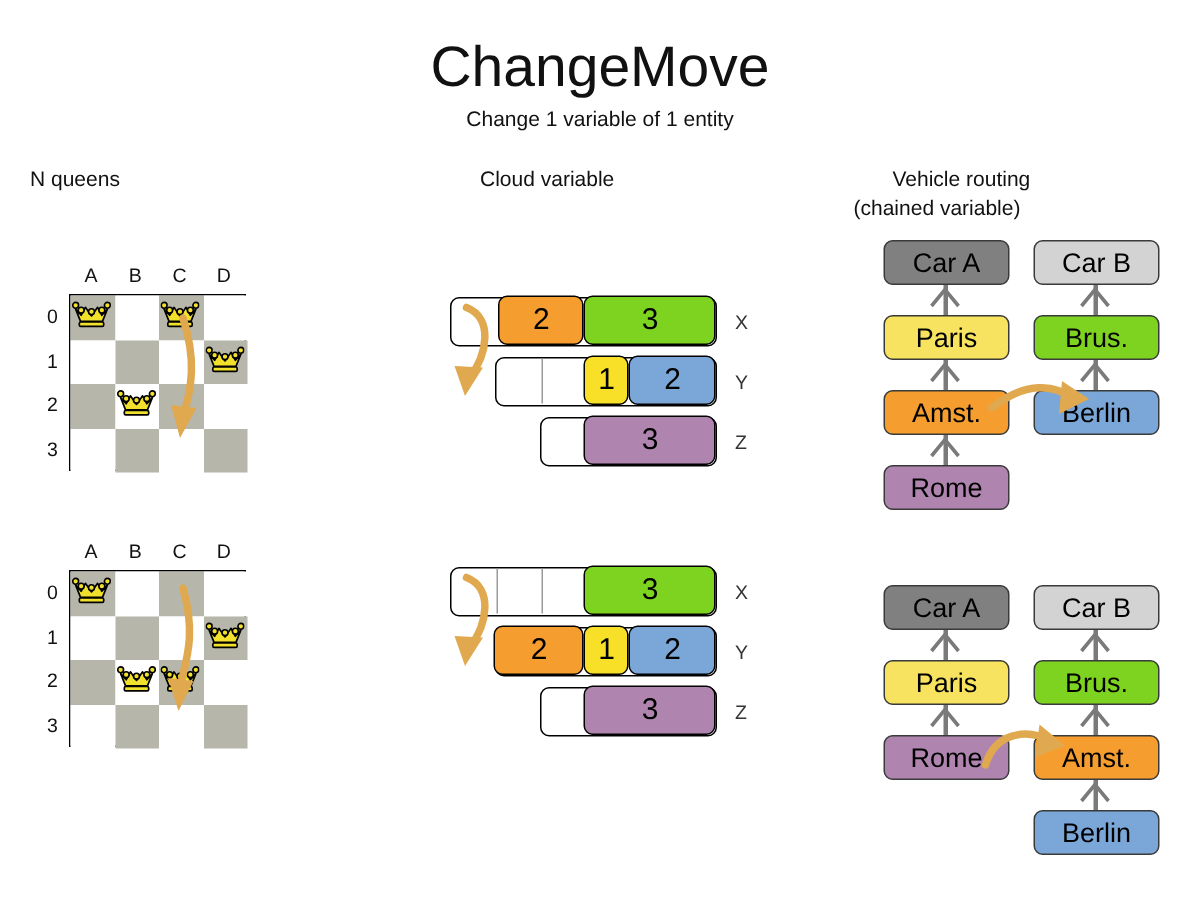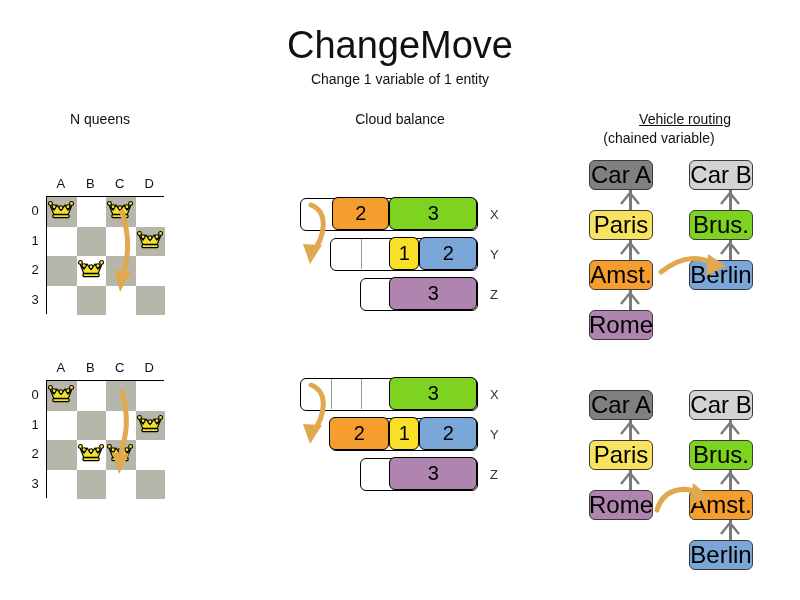"N queens" .section-title { text-align: center -> none }
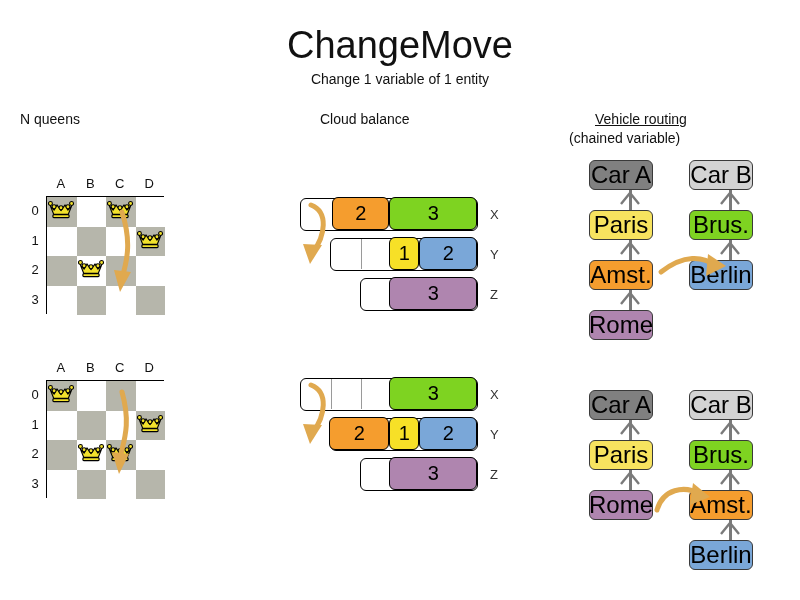"Cloud balance" div.abs { text: balance -> variable }
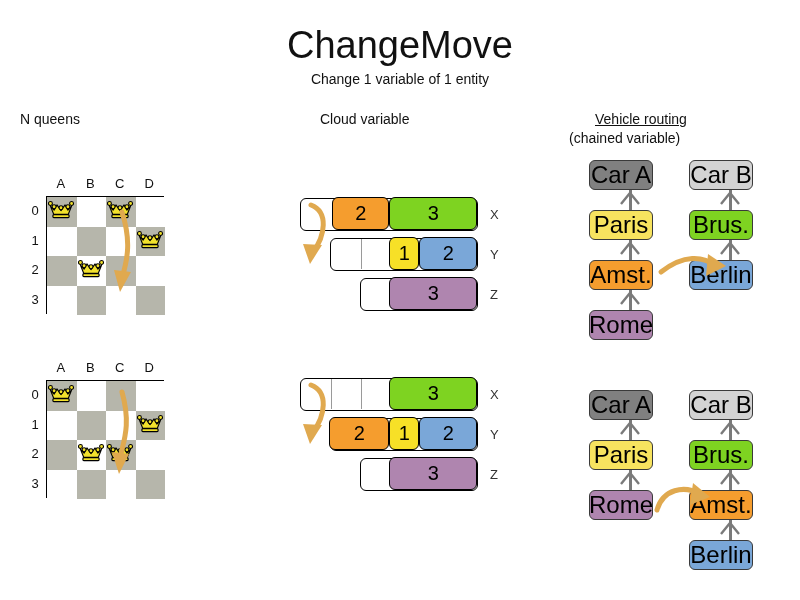"Vehicle routing" div.abs { text-decoration: underline -> none }
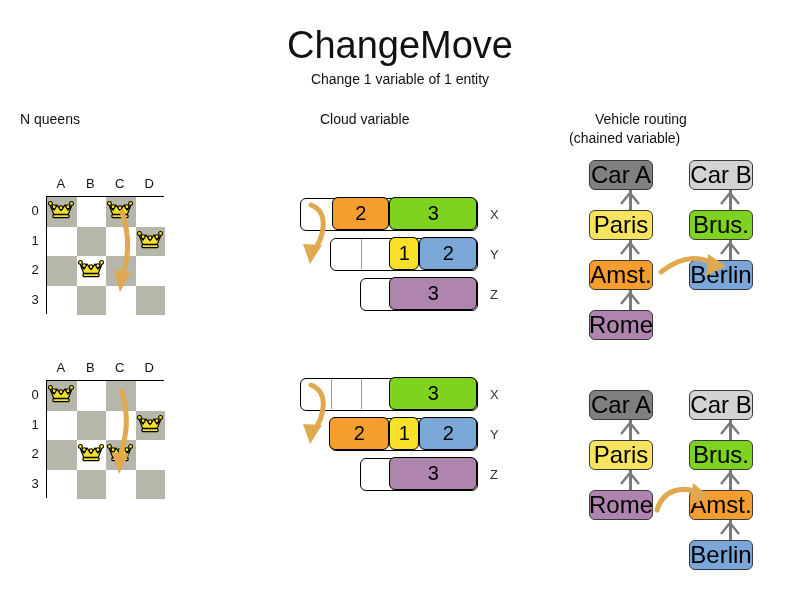"Car A" .node { font-size: 24px -> 18px; width: 64px -> 84px }
